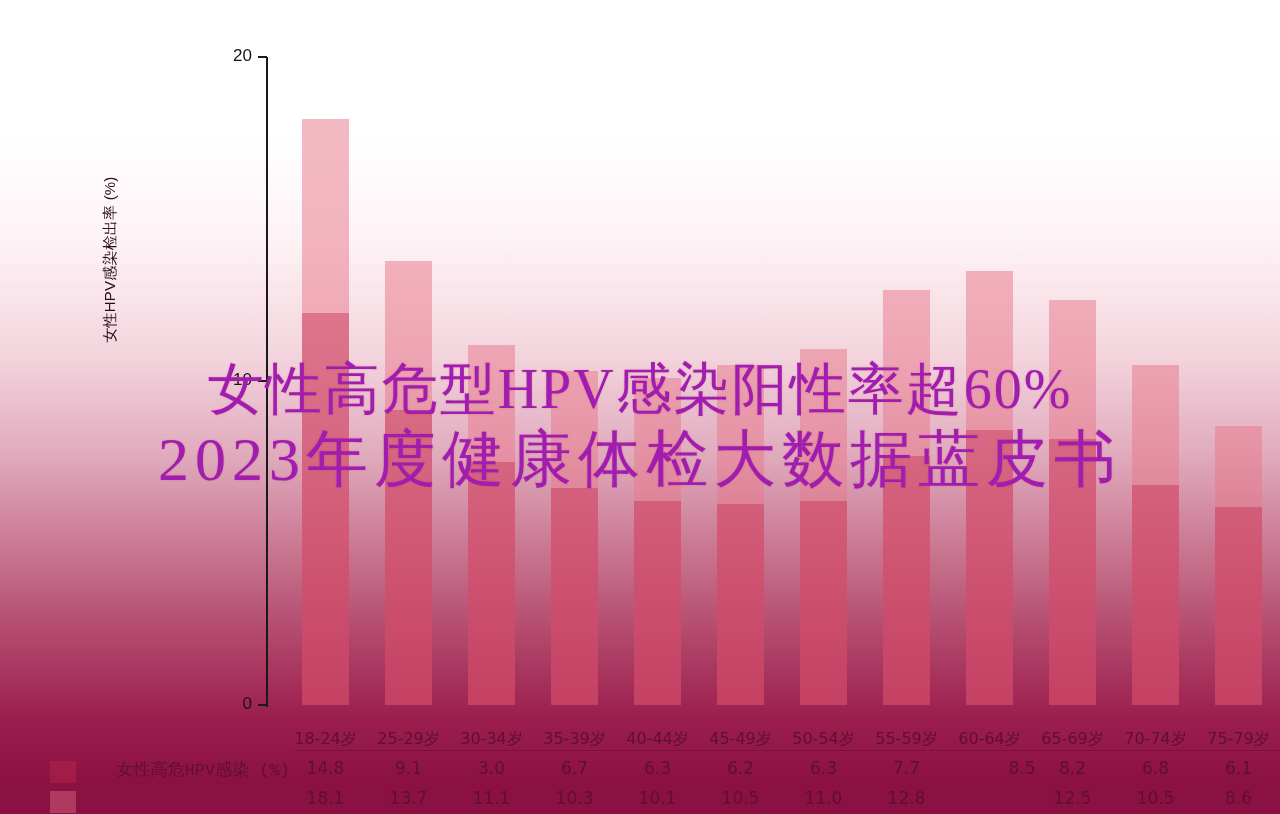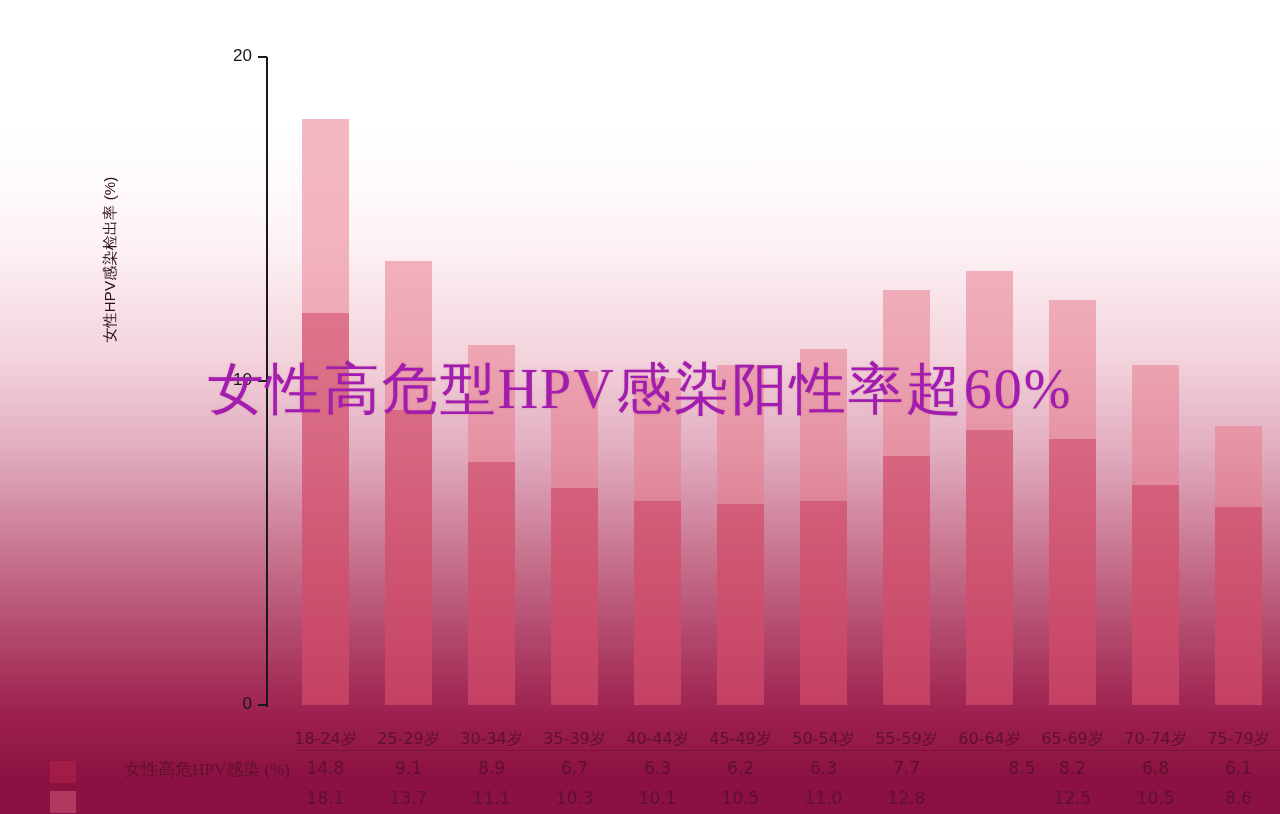"2023年度健康体检大数据蓝皮书" div.tline { html: none -> <div>2023年度健康体检大数据蓝皮书</div> }
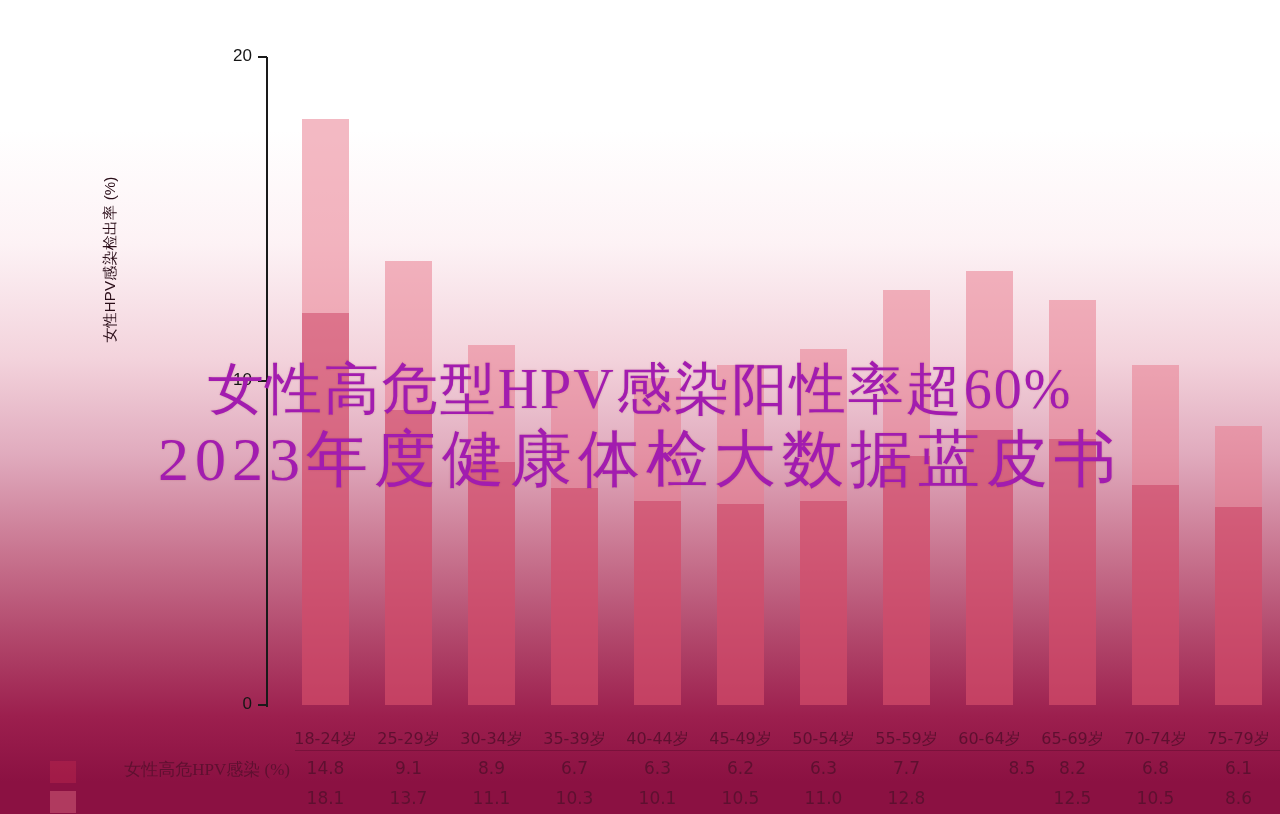"女性高危HPV感染 (%)" .rowlabel { font-family: Liberation Serif, serif -> Liberation Mono, monospace }
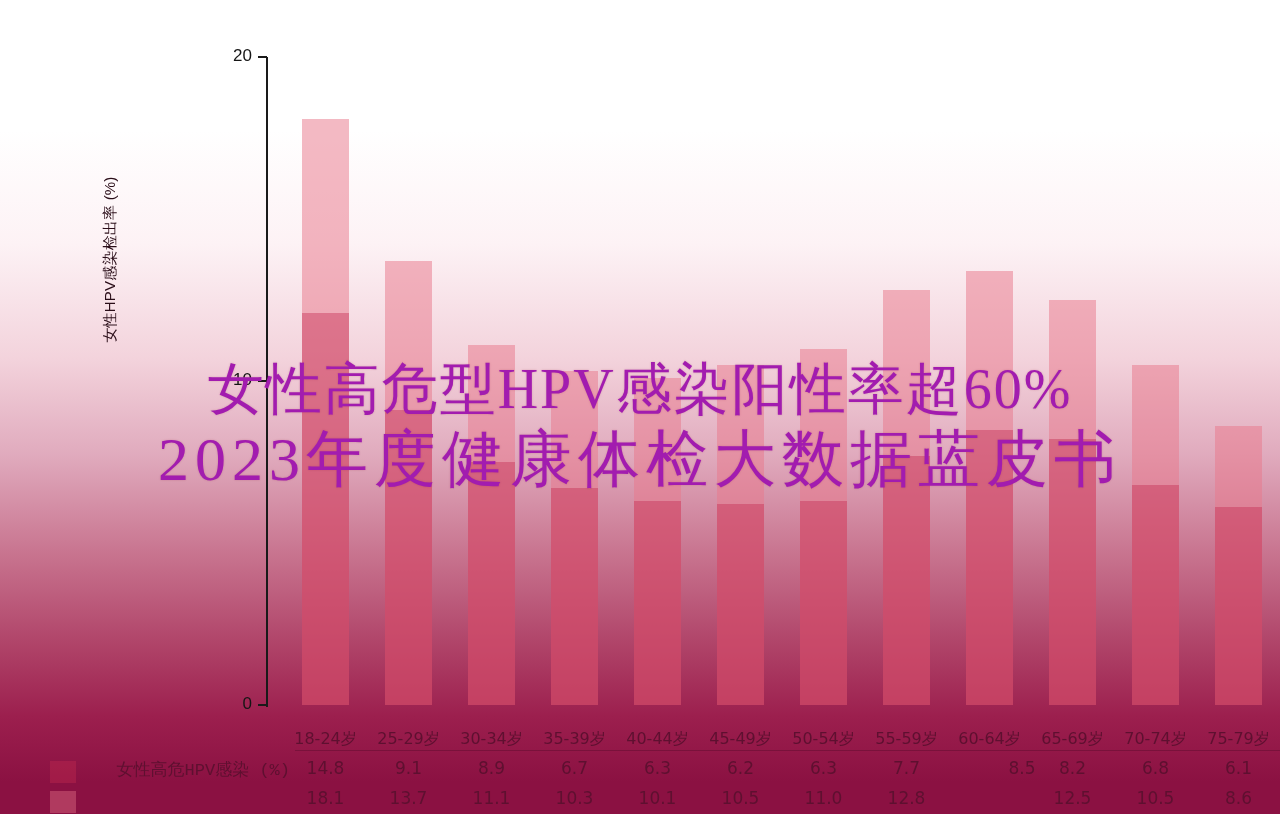"8.9" div.cell { text: 8.9 -> 3.0 }
